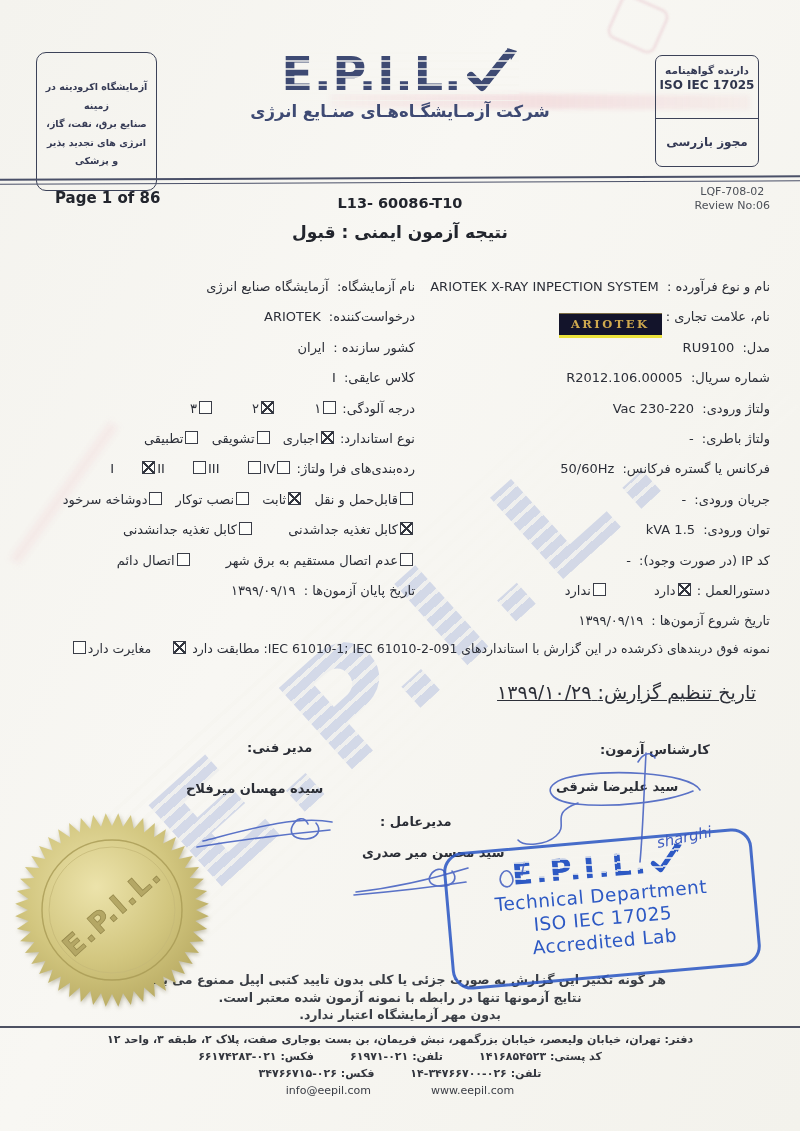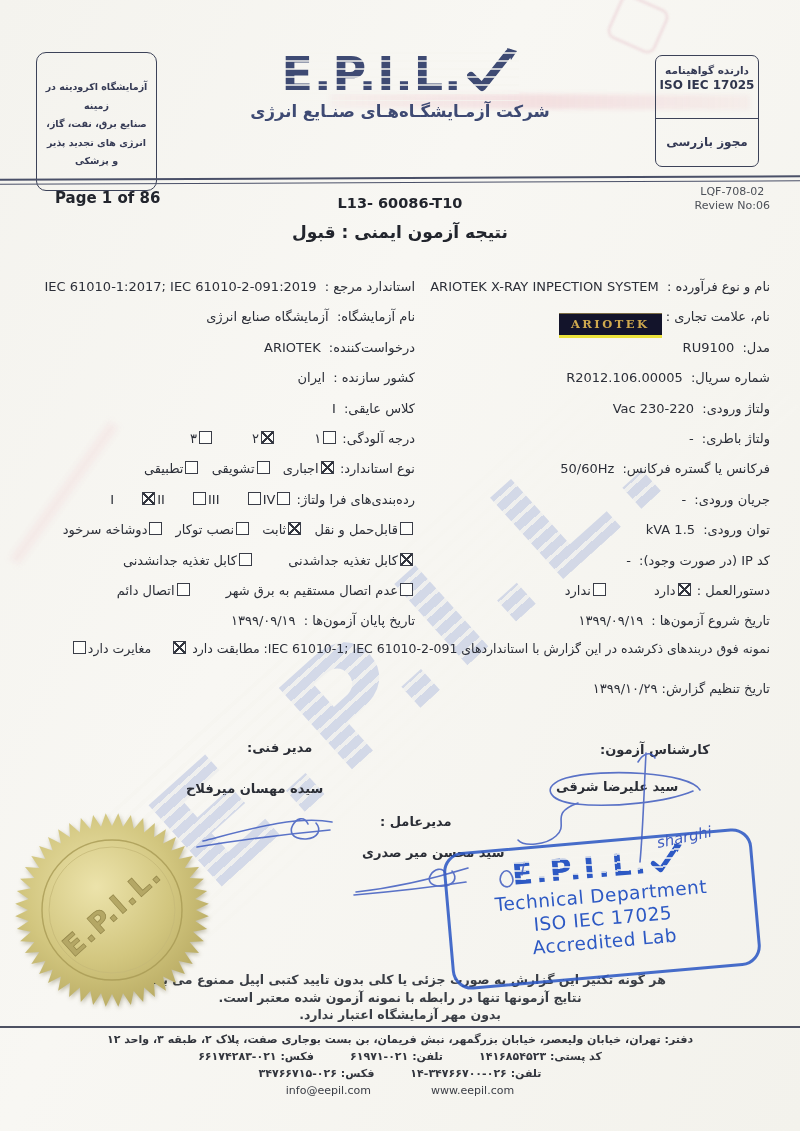"استاندارد مرجع : IEC 61010-1:2017;" div.row { html: <div><span>استاندارد مرجع :</span> <span>IEC 61010-1:2017; IEC 61010-2-091:2019</span></div> -> none }
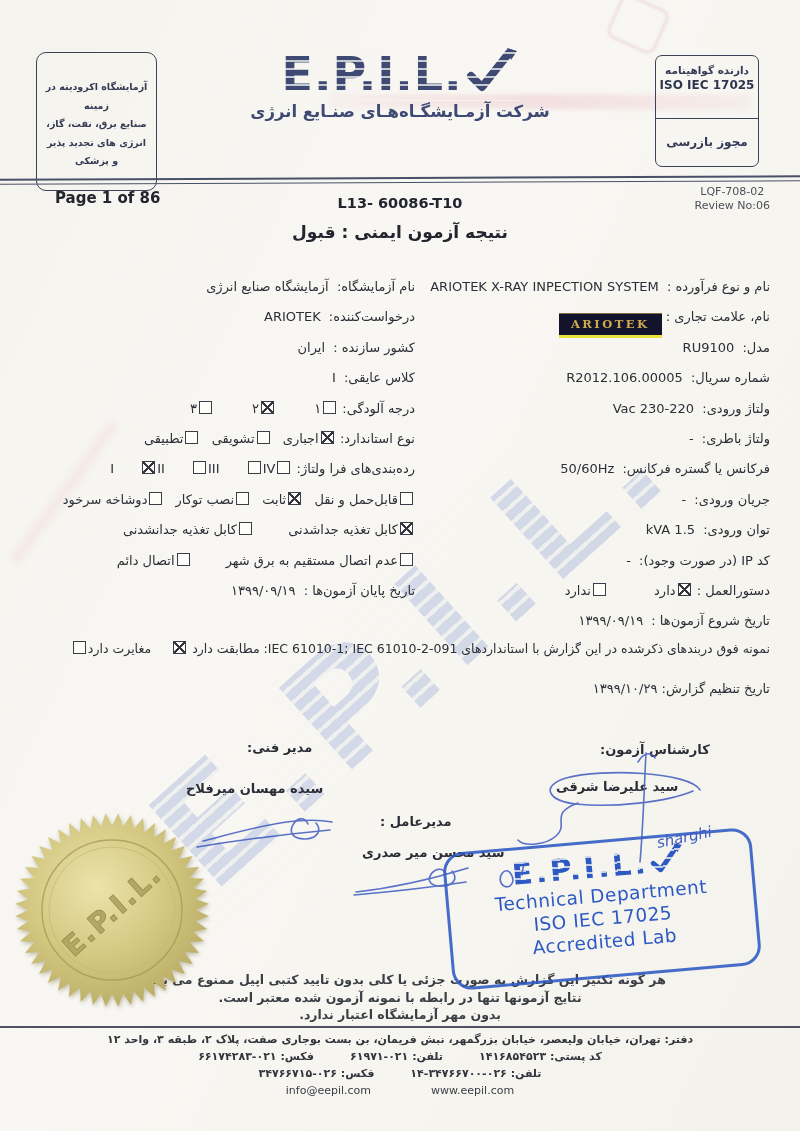"تاریخ تنظیم گزارش: ۱۳۹۹/۱۰/۲۹" .report-date { font-size: 13px -> 19px; right: 30px -> 44px; text-decoration: none -> underline }
